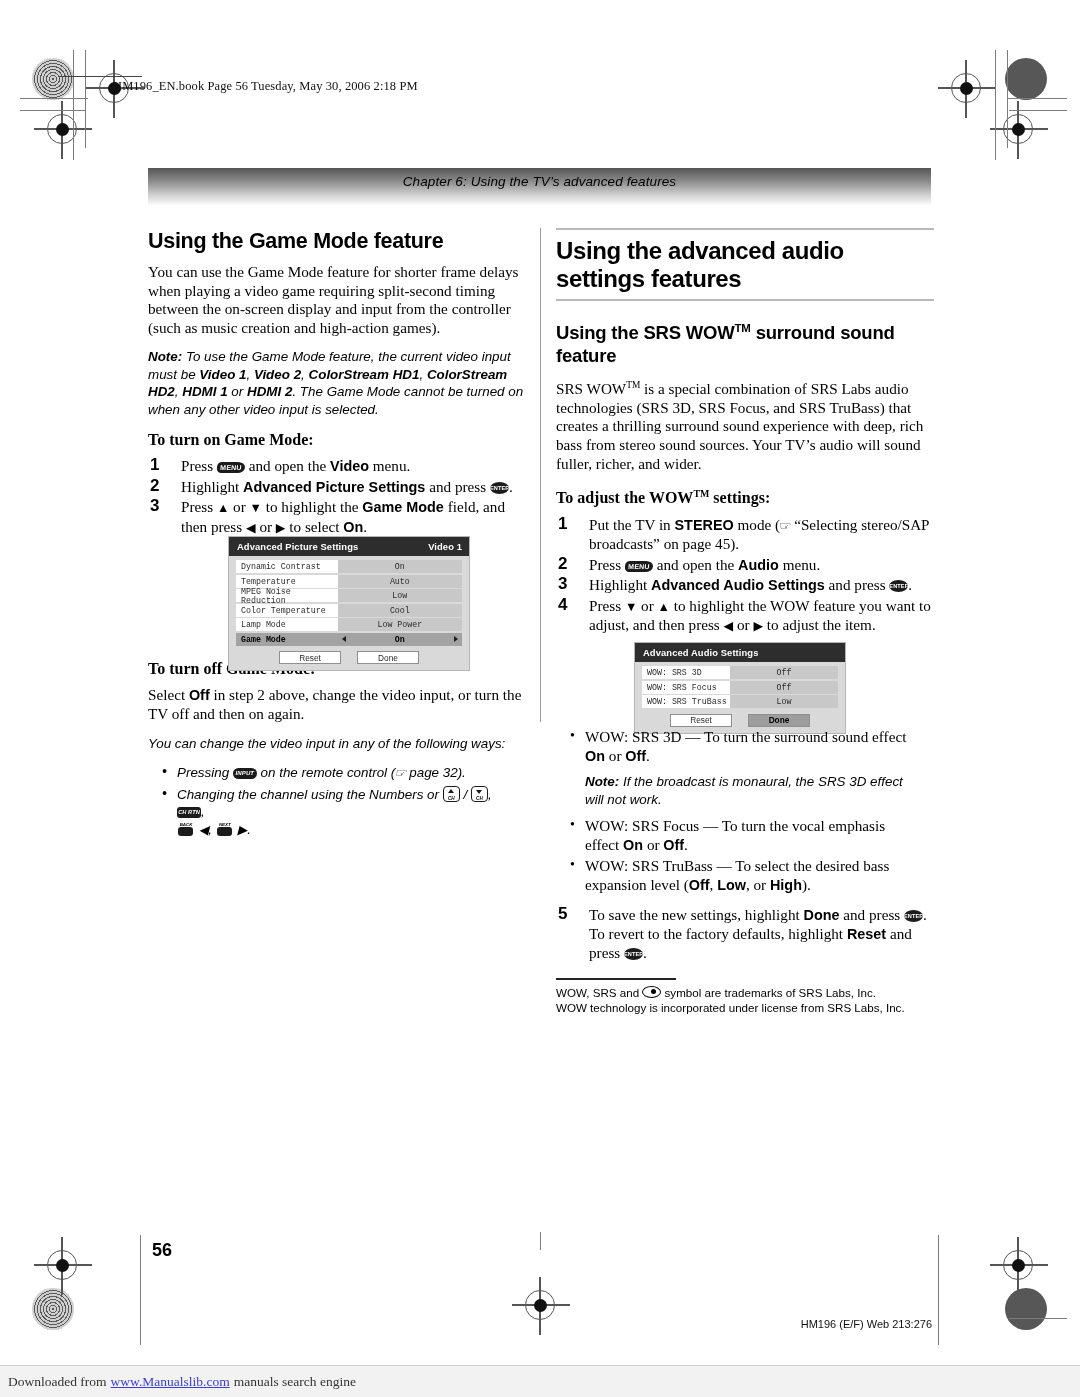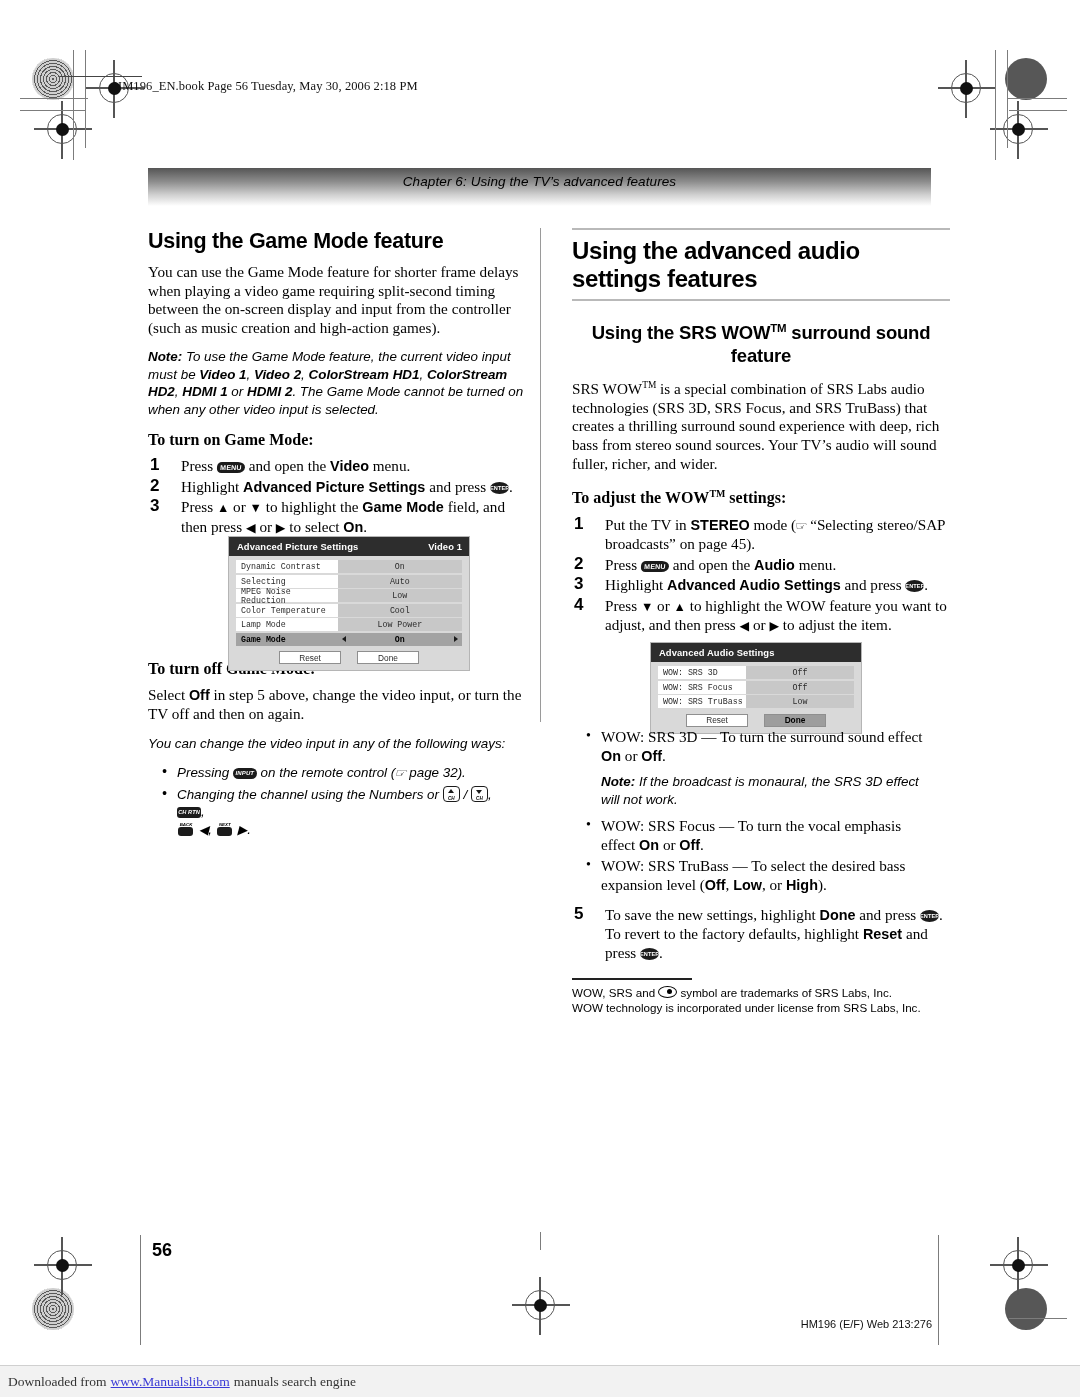"Using the advanced audio settings" .col-right { left: 572px -> 556px }
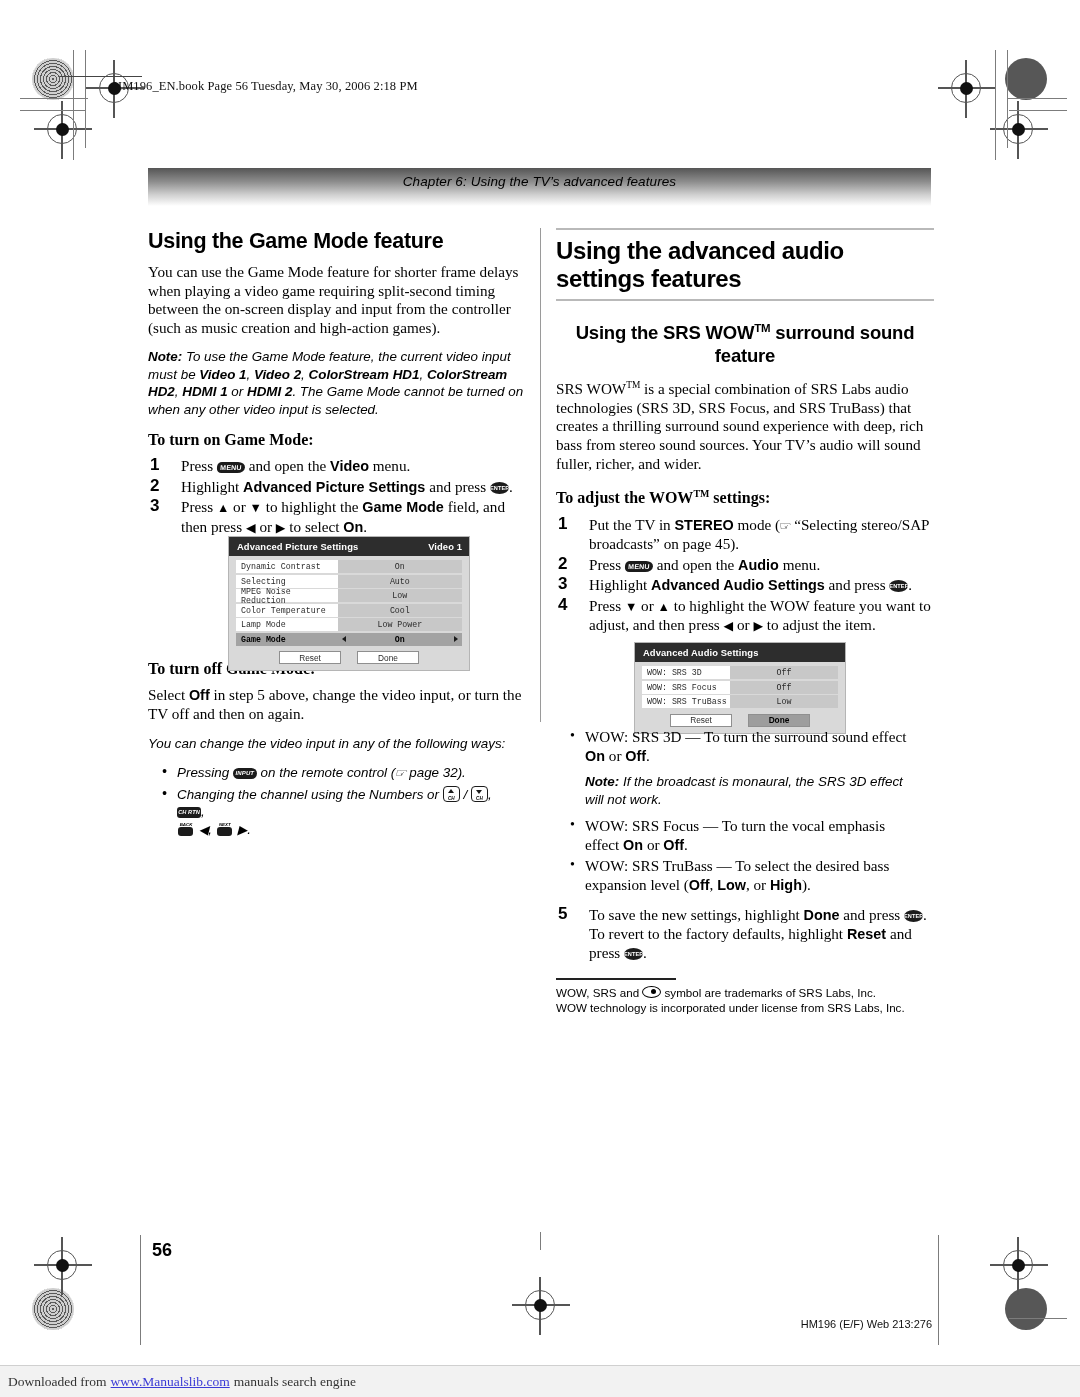"Using the SRS WOWTM surround" h2.sub { text-align: center -> none }
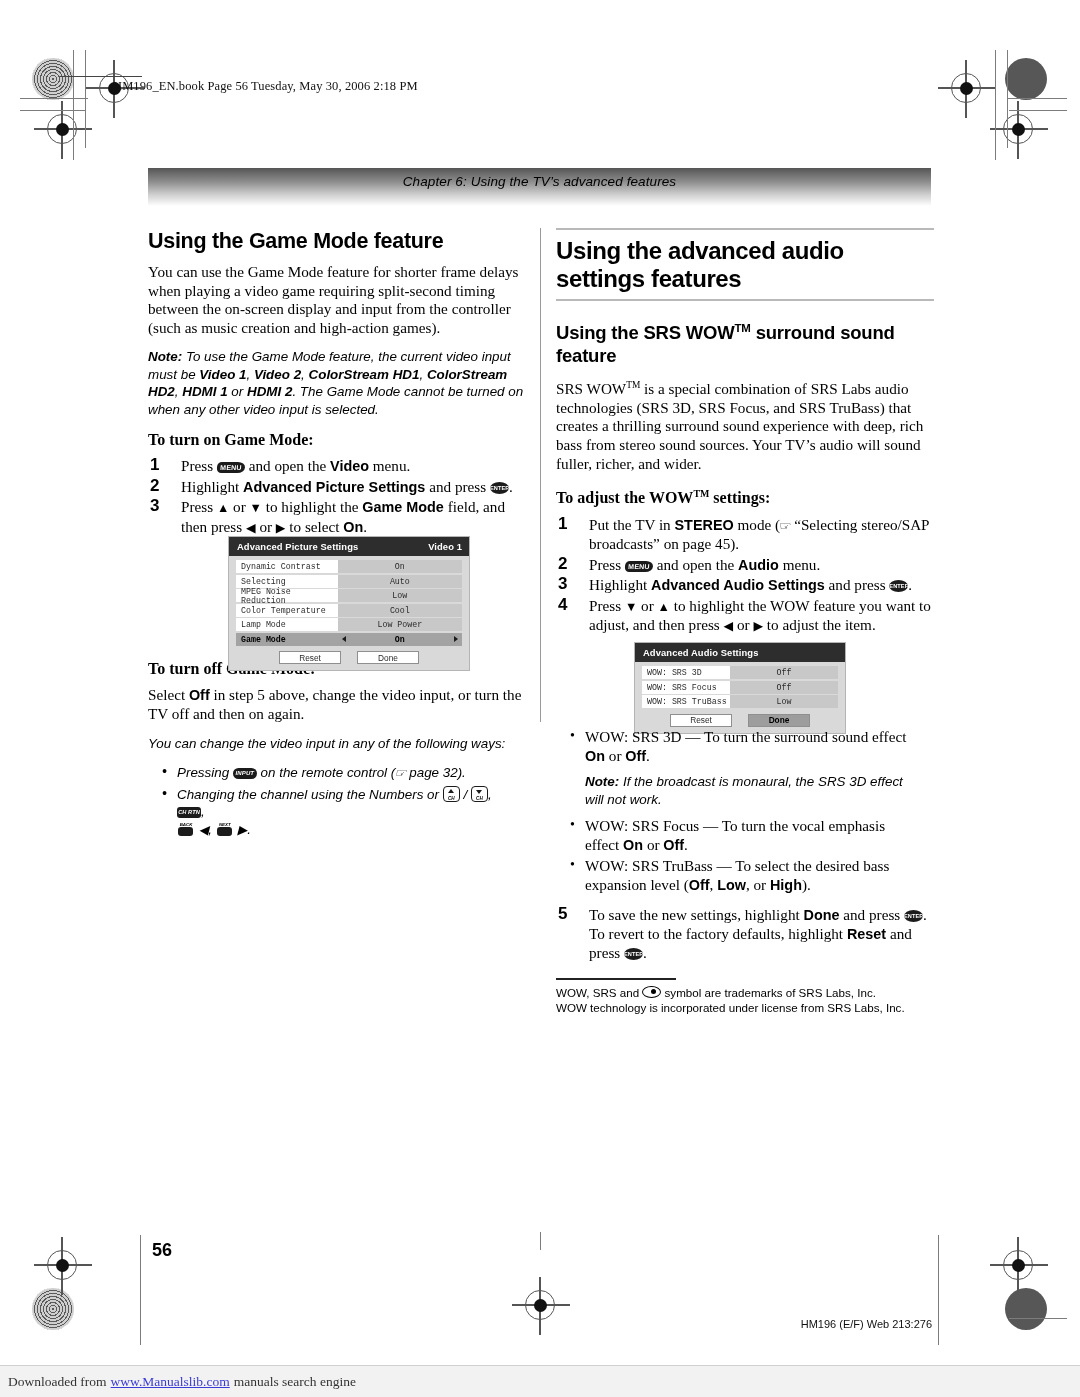"Selecting" span.lab { text: Selecting -> Temperature }
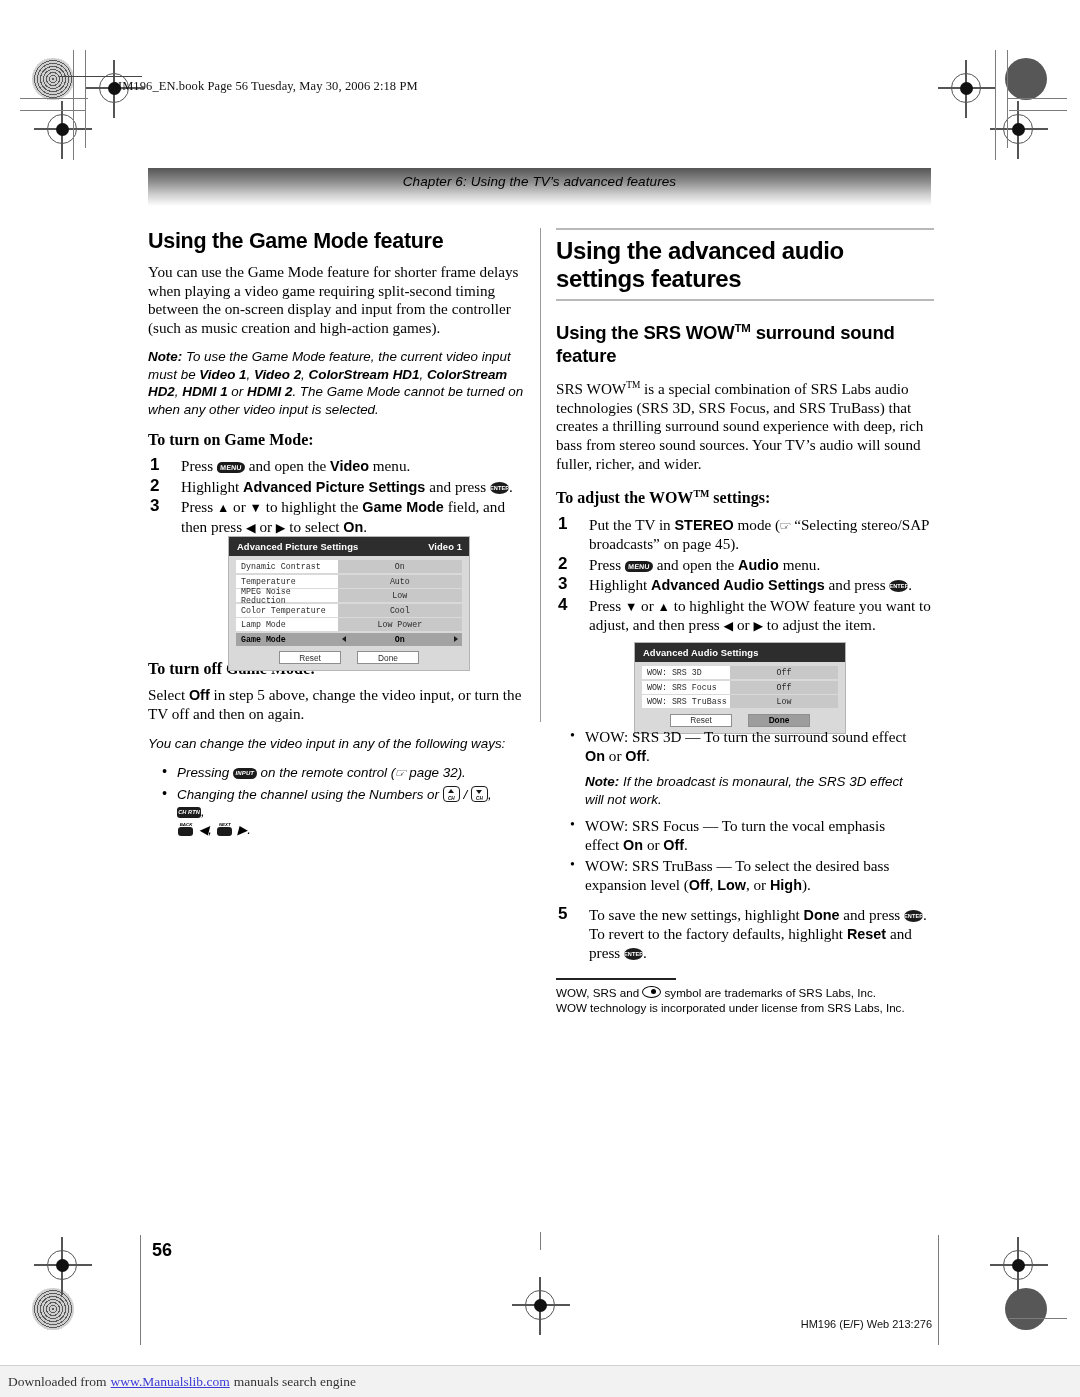"in step 5 above, change" span { text: 5 -> 2 }
